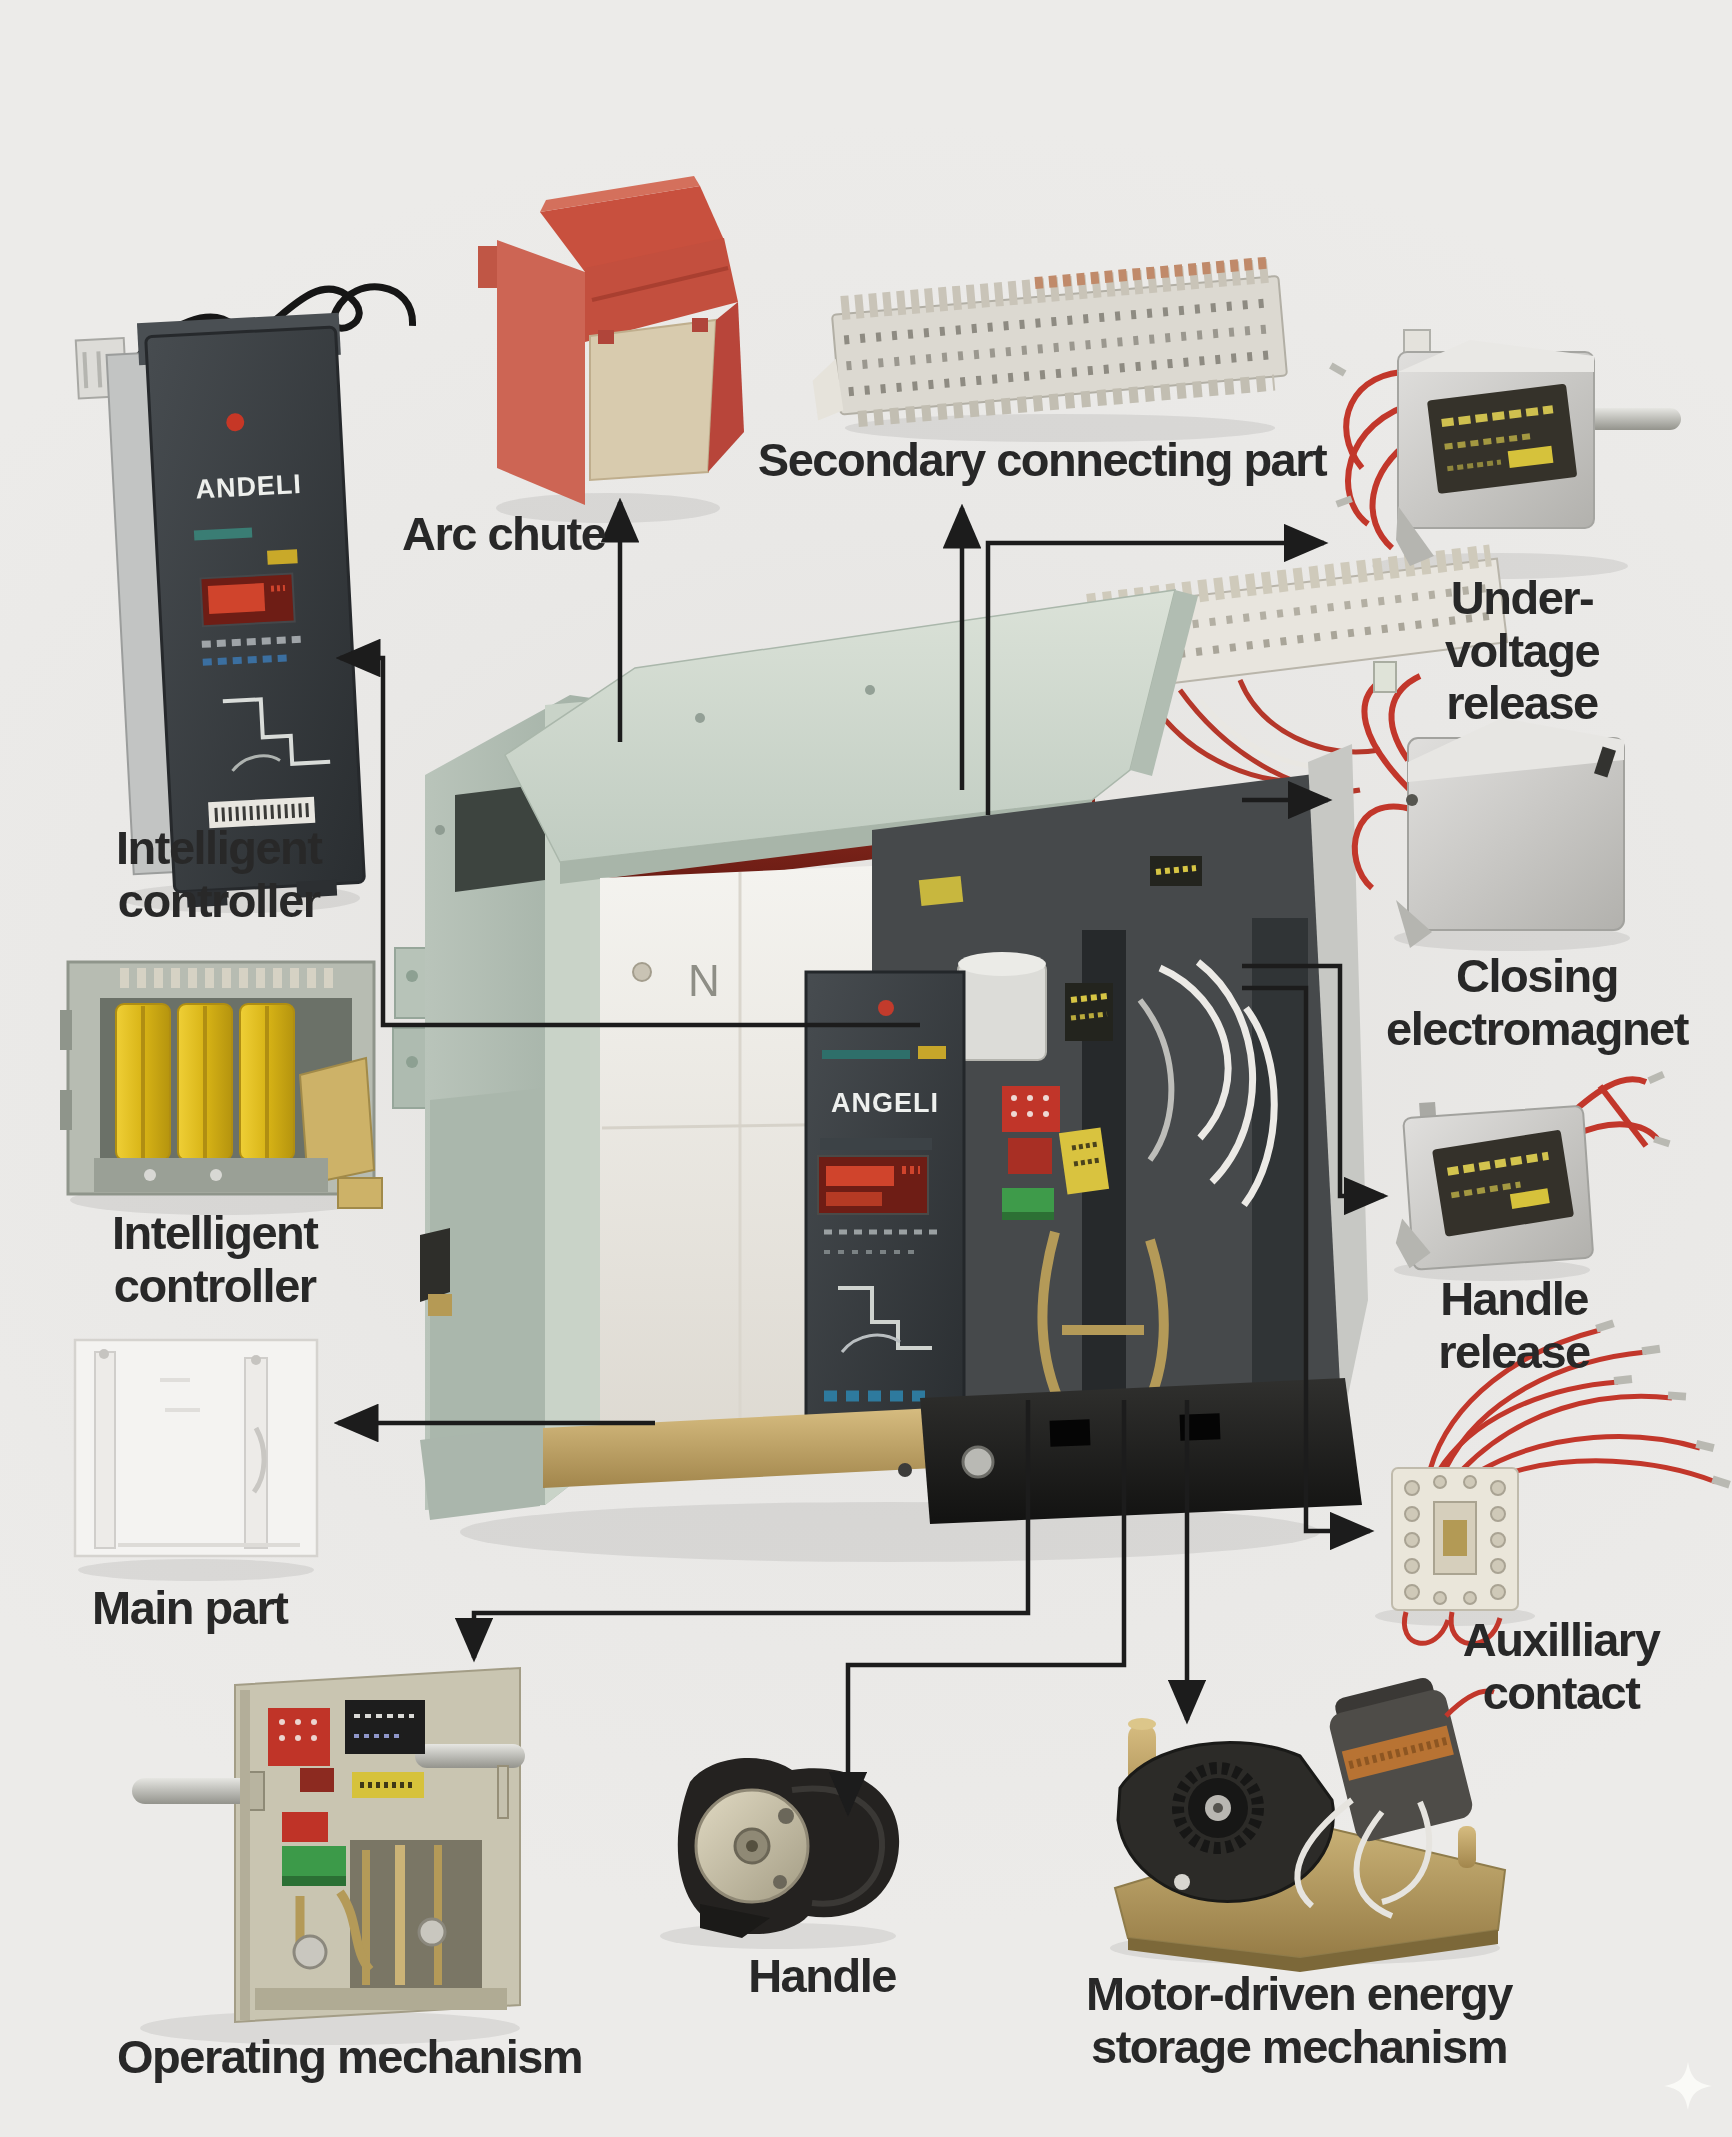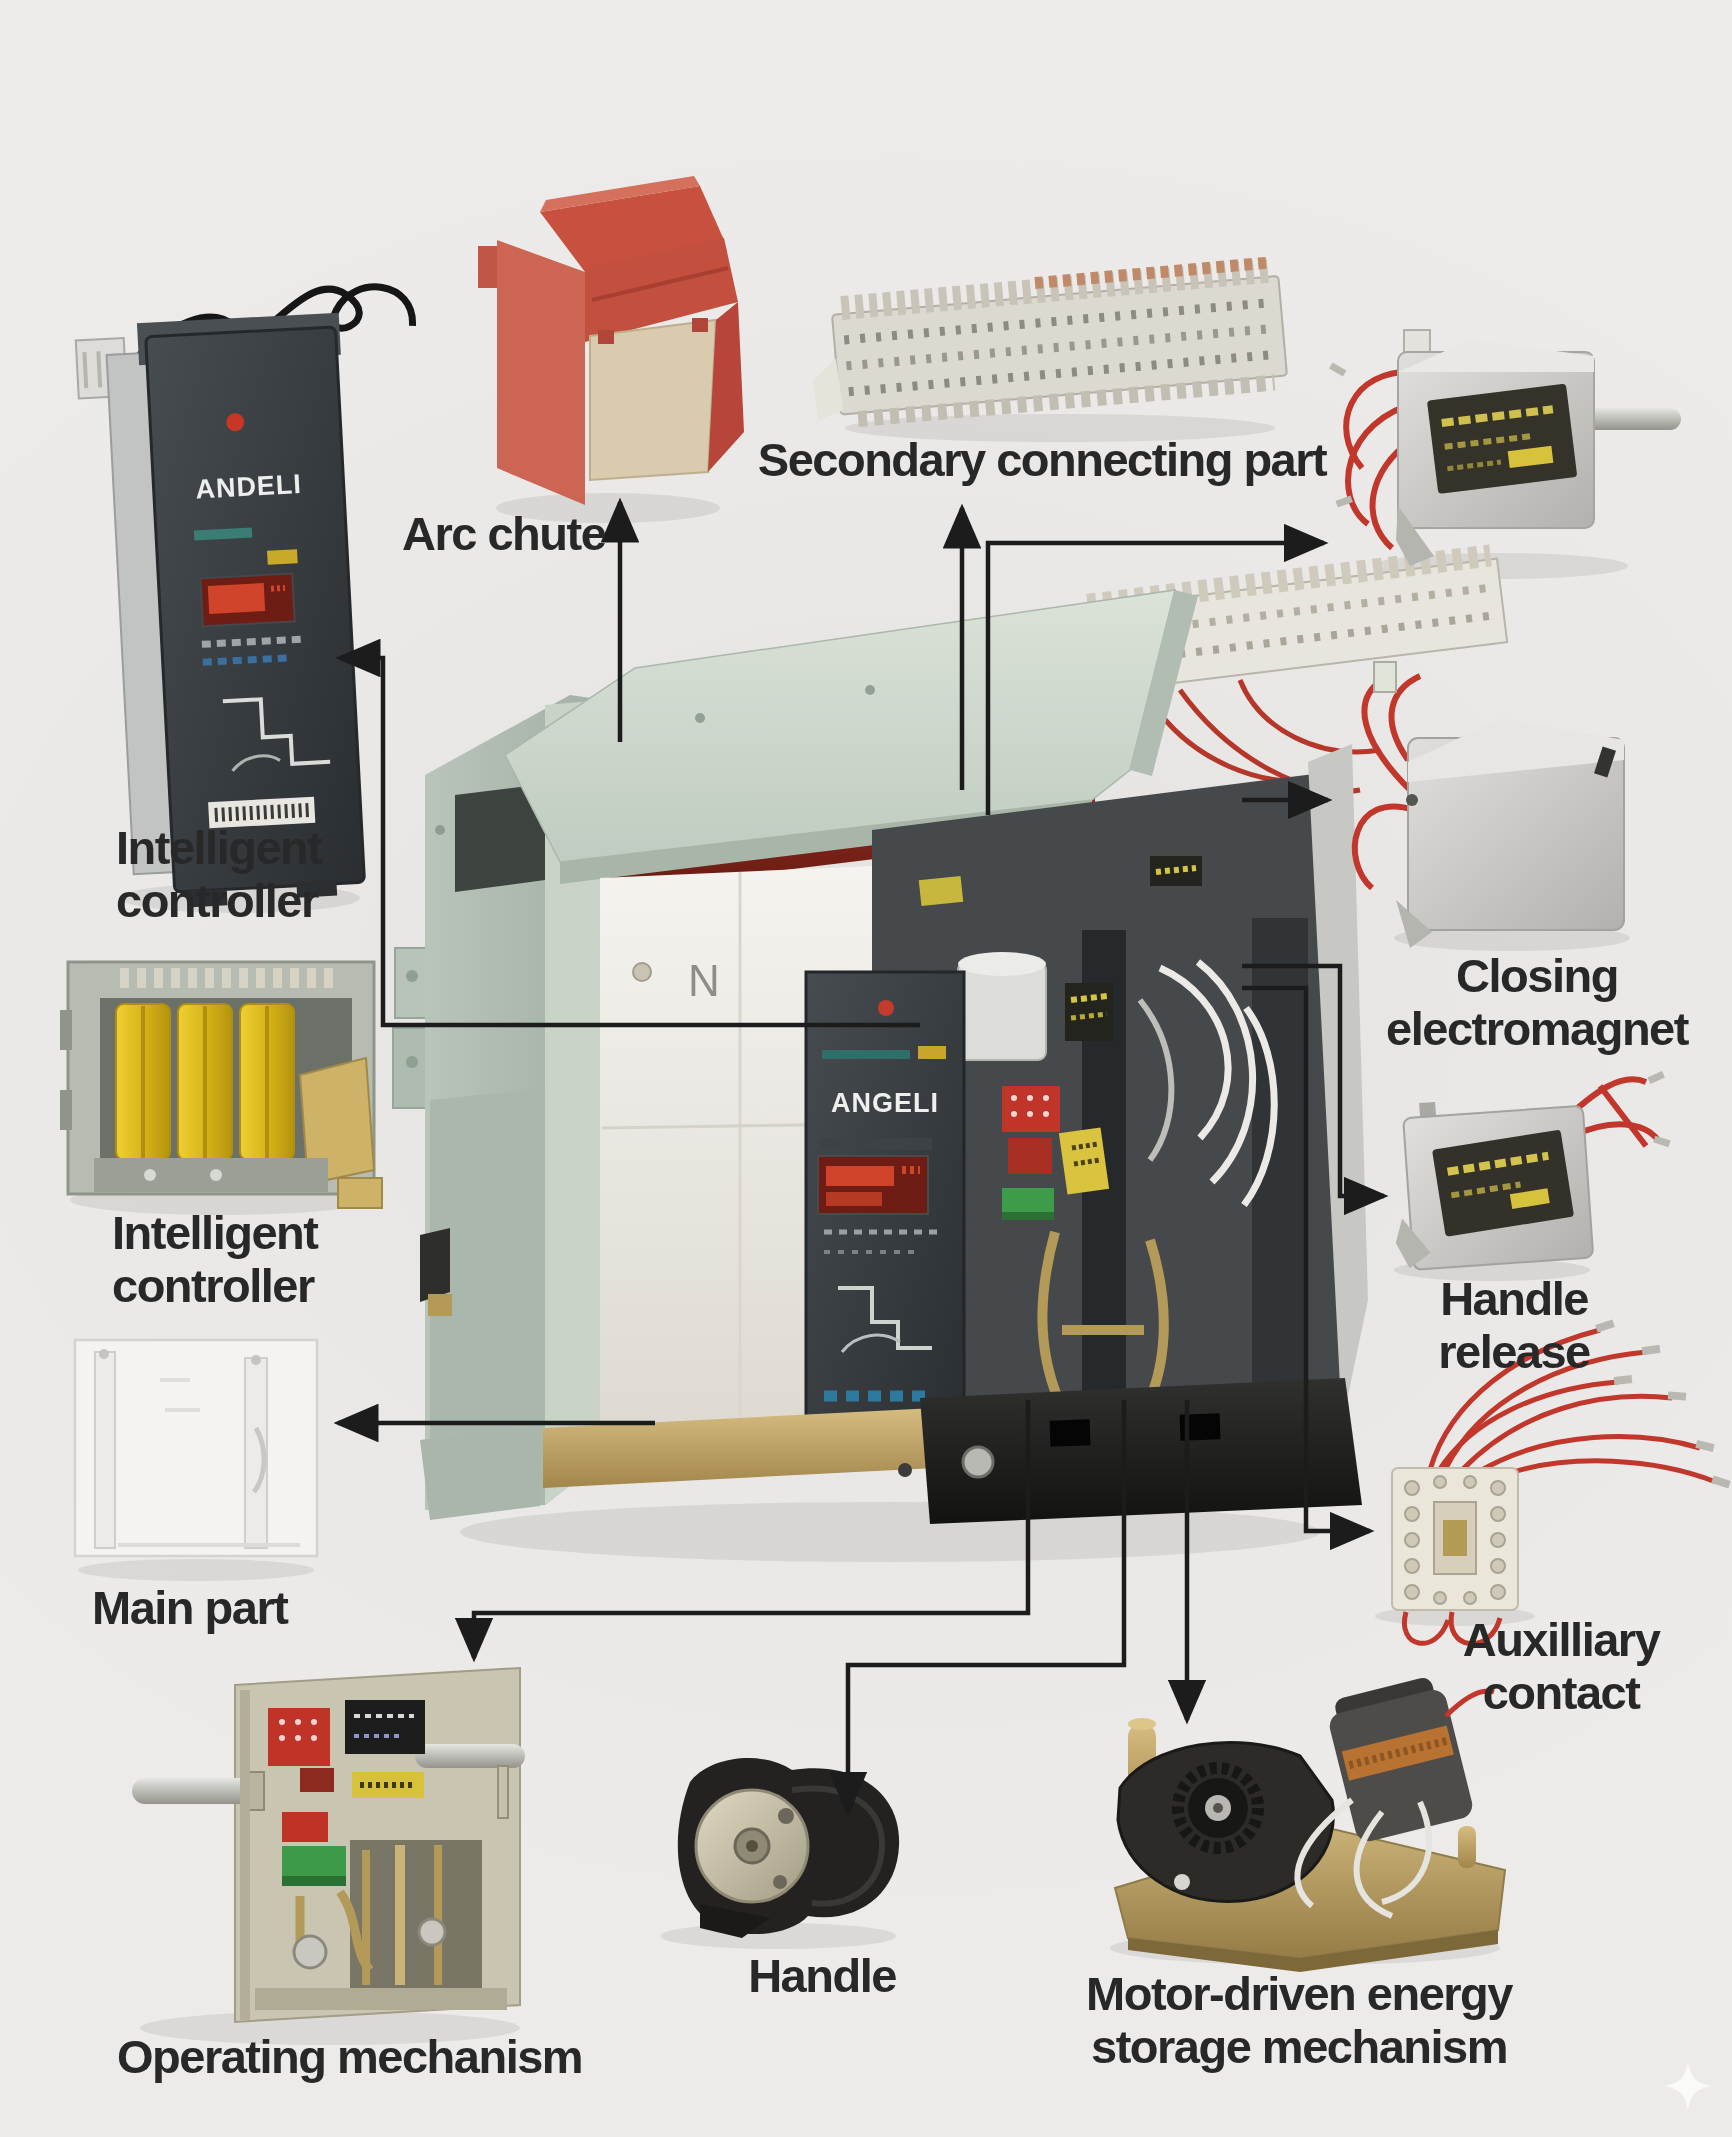"Arc chute" .lbl { text-align: none -> center }
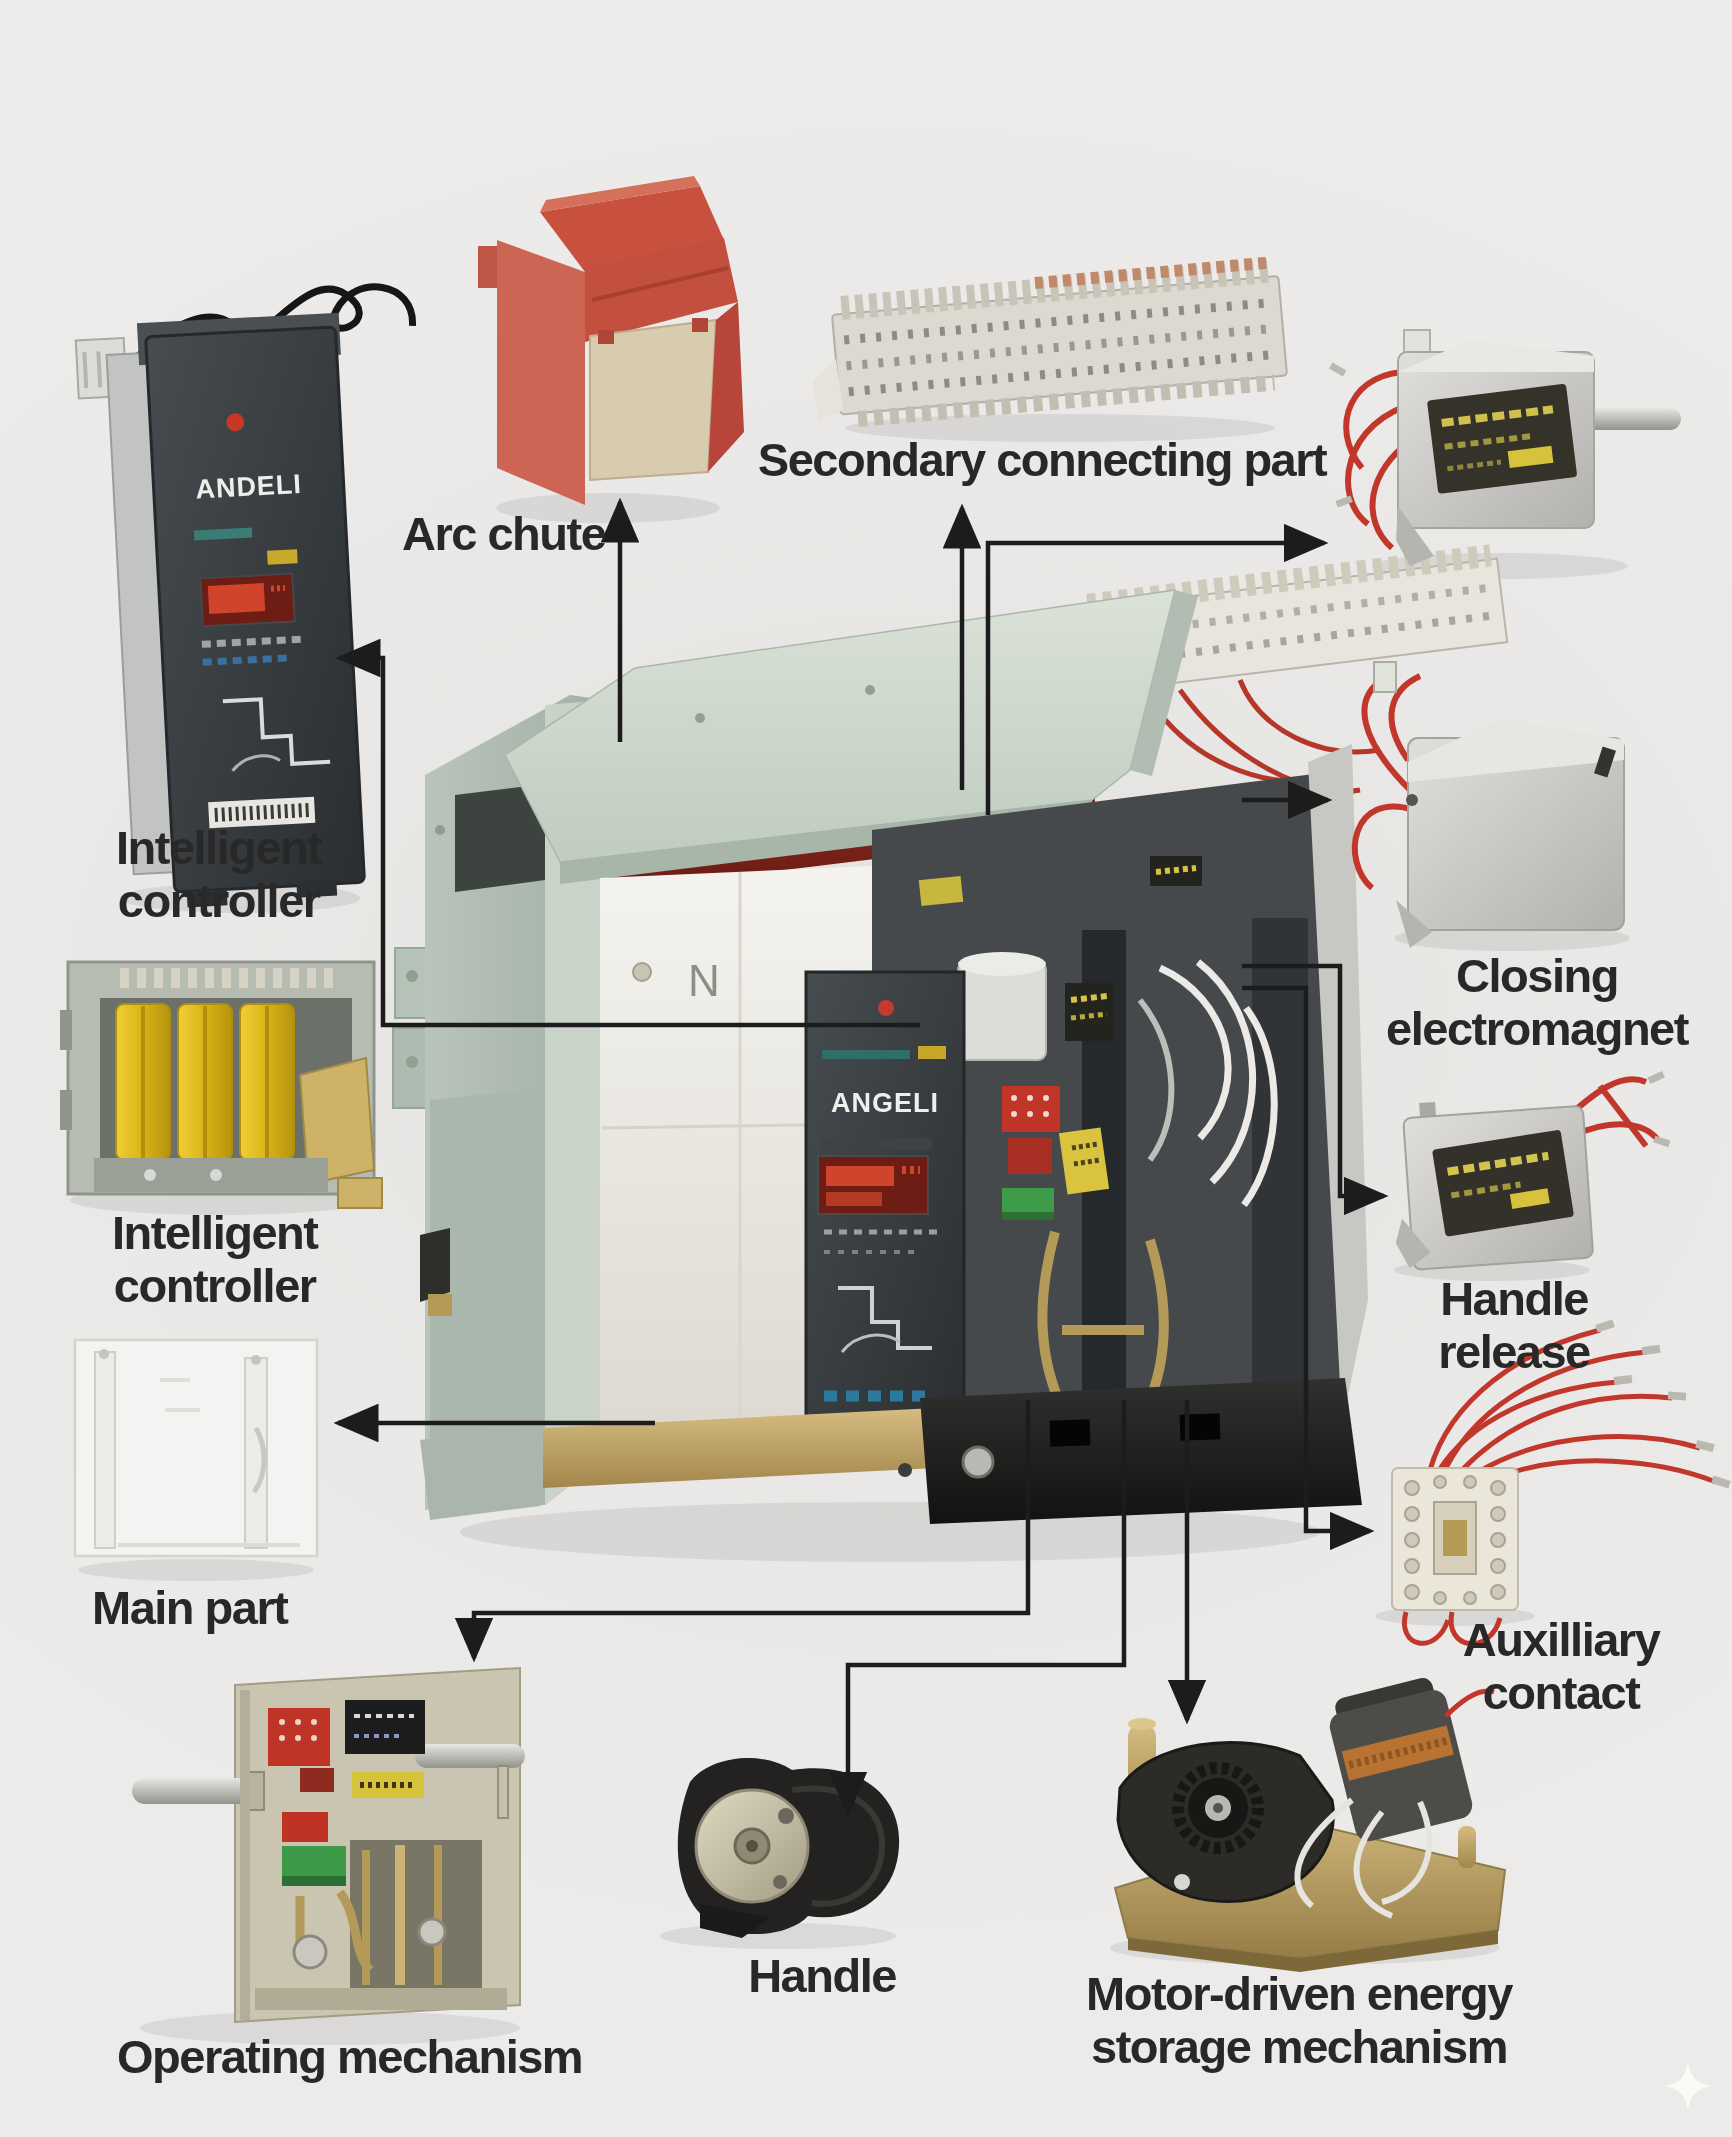"Under-voltage" div.lbl { html: none -> <div>Under-voltage release</div> }
